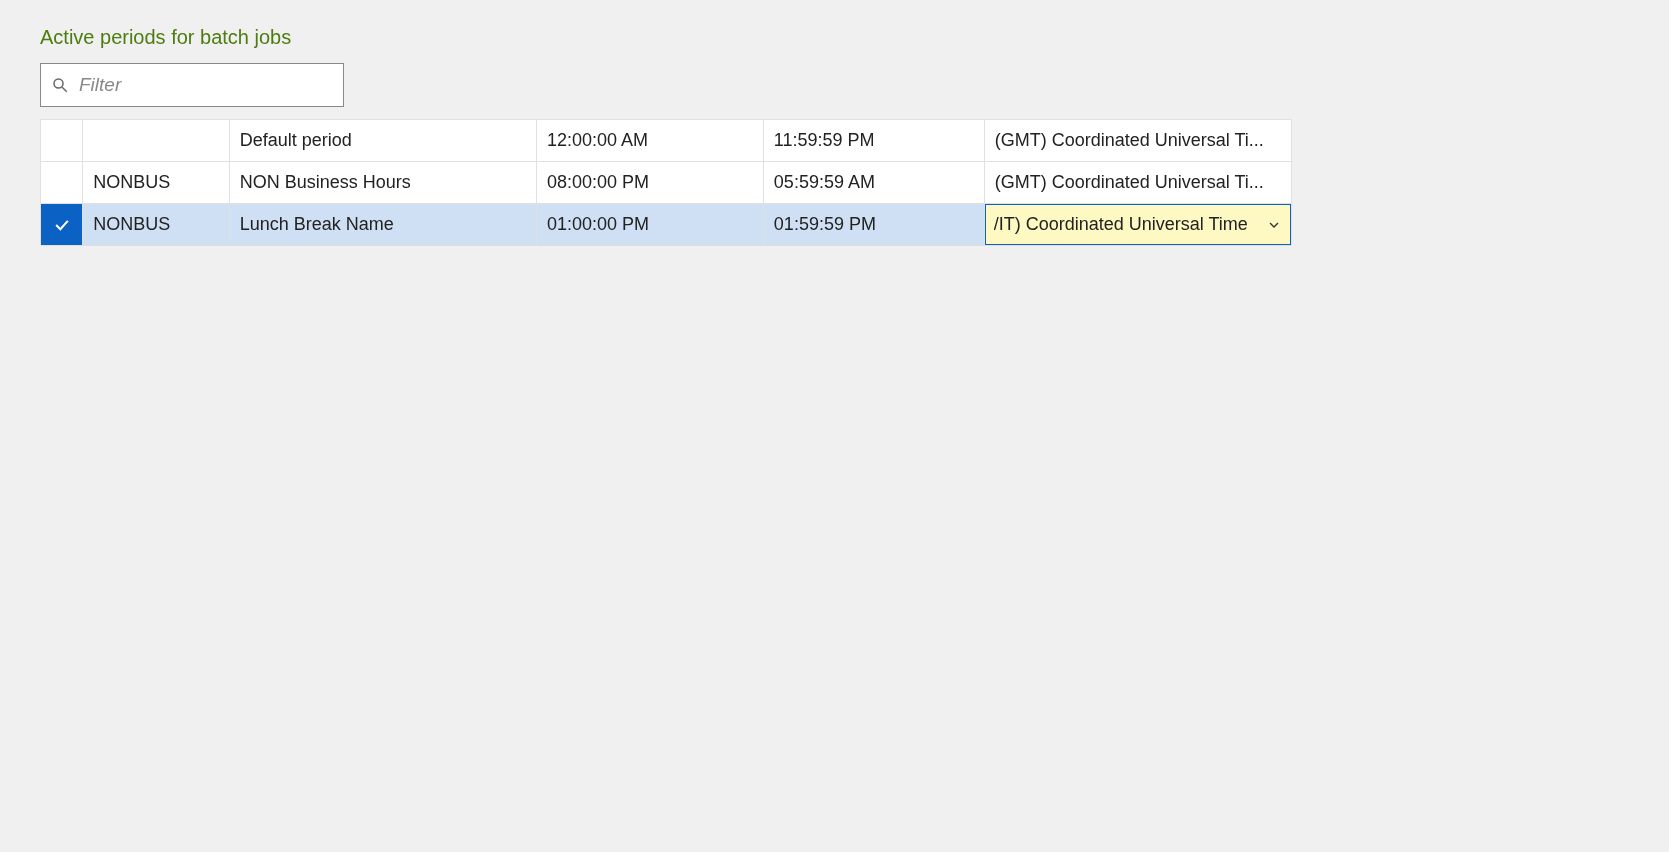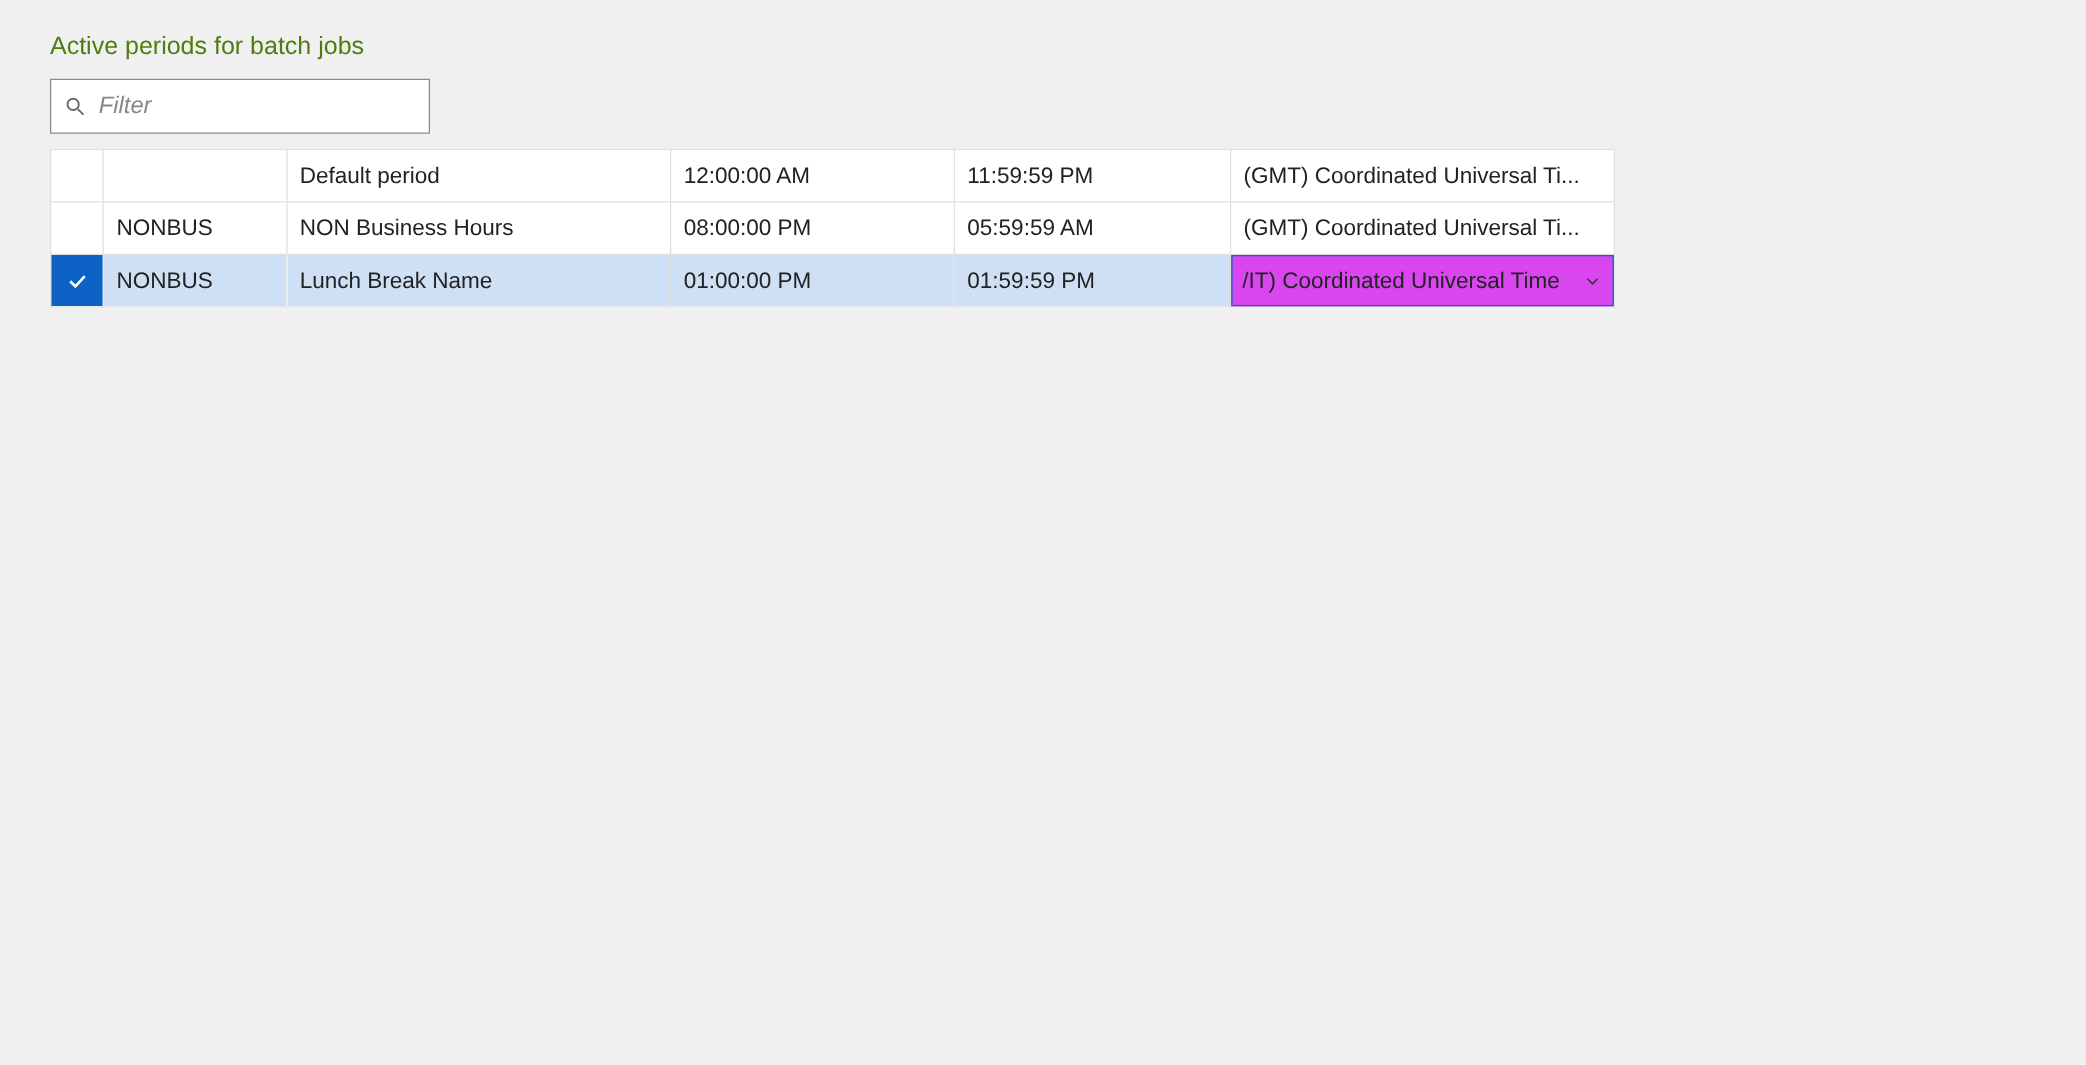"/IT) Coordinated Universal Time" .tz-editor { background: #d946ef -> #fef9c3 }
